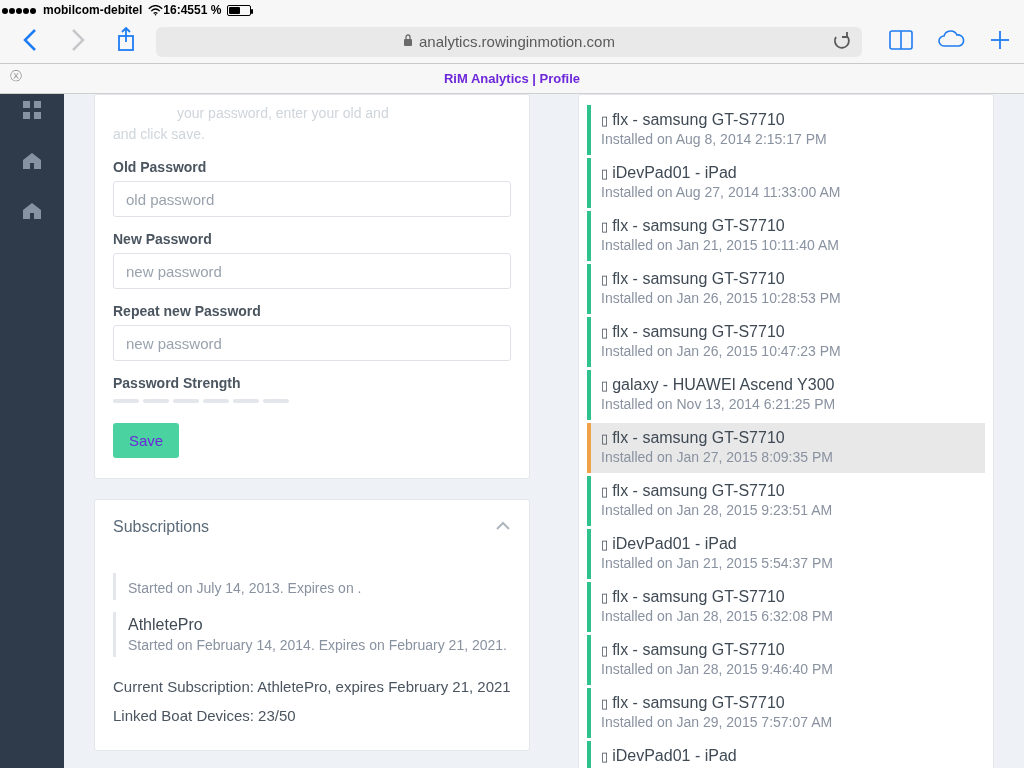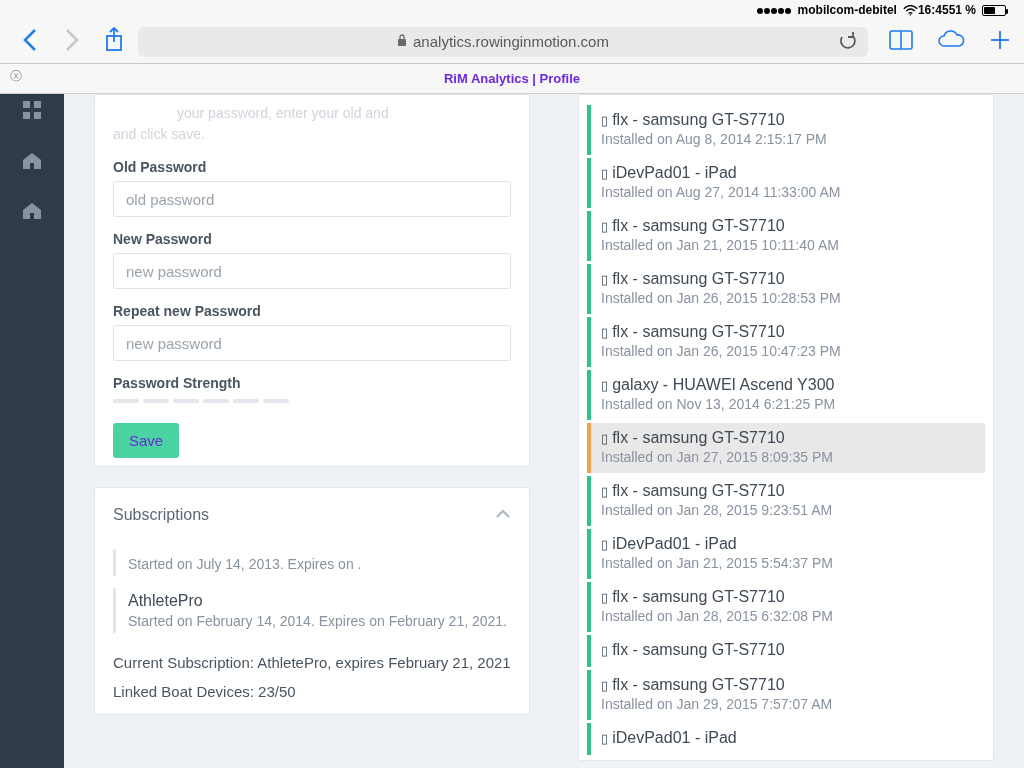"mobilcom-debitel" .statusbar { justify-content: flex-end -> flex-start; padding: 0 18px -> 0 2px }
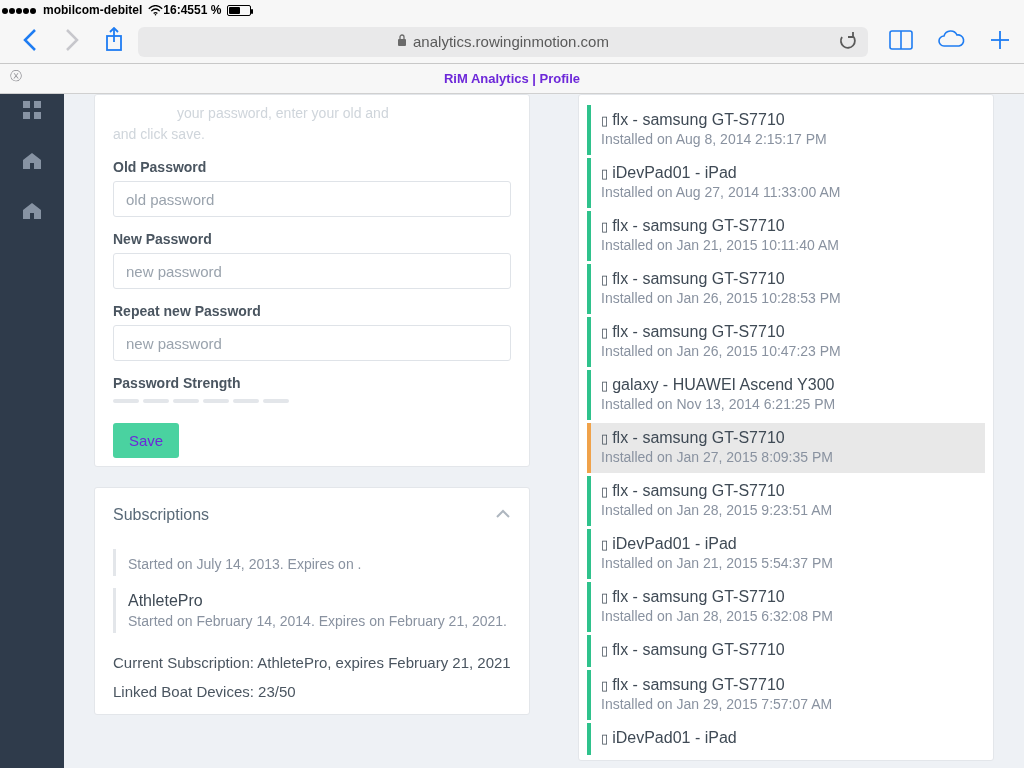"analytics.rowinginmotion.com" .toolbar { gap: 6px -> 12px }
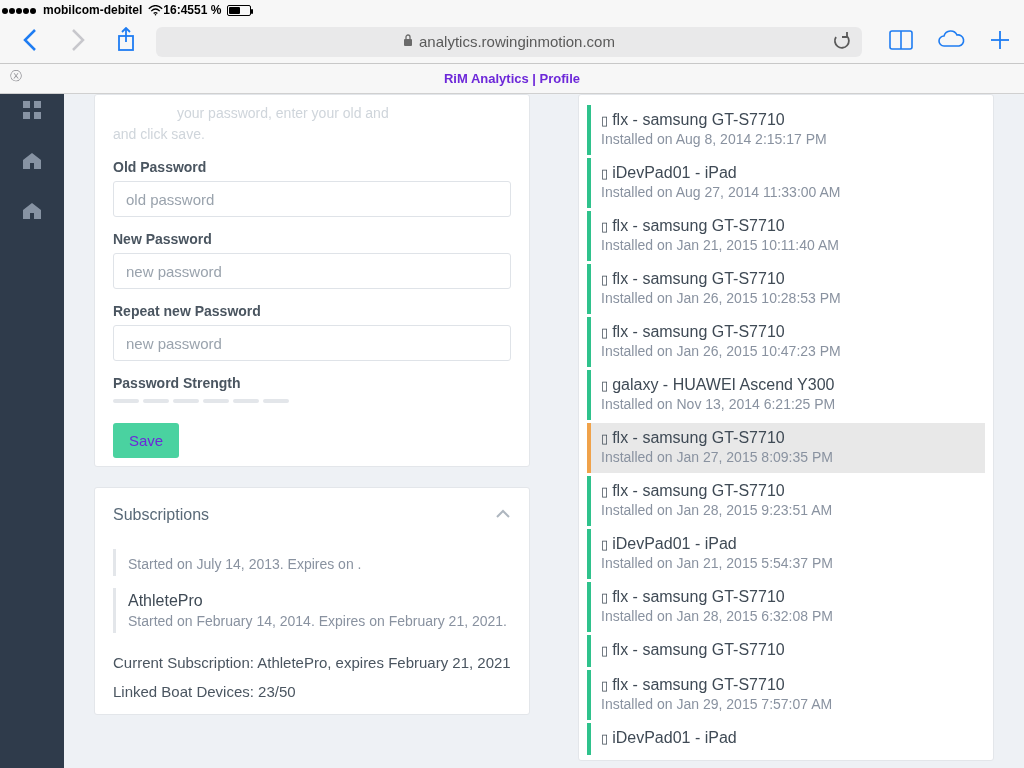"your password, enter your old" .panel .body { padding: 8px 18px -> 20px 18px }
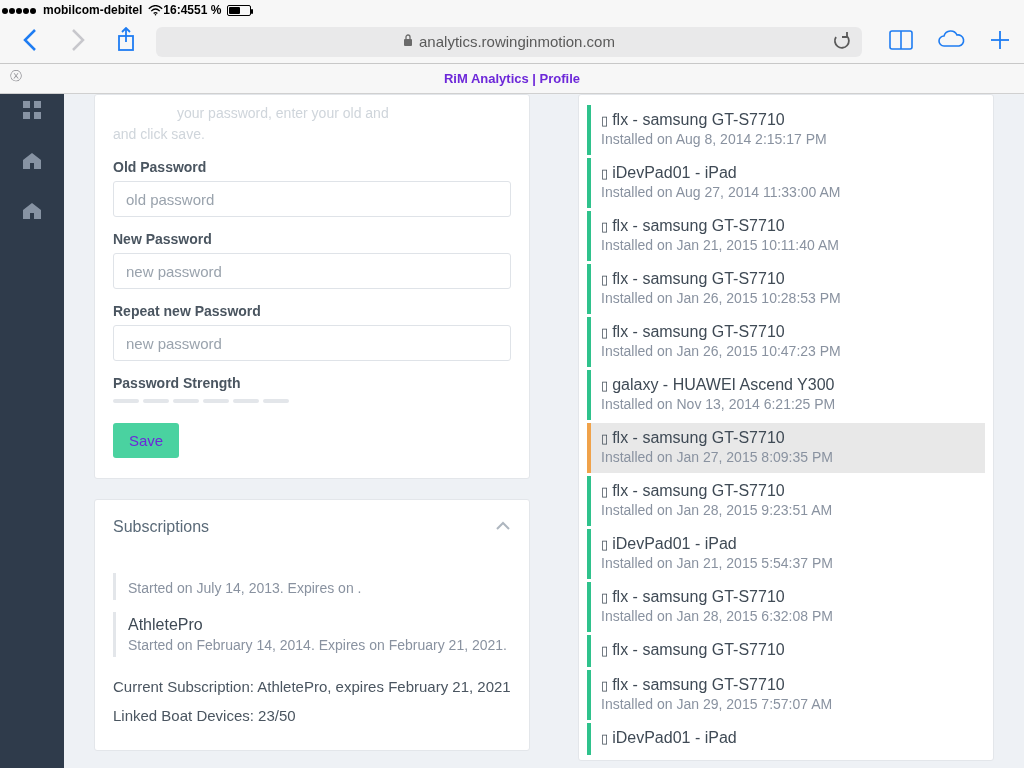"Installed on Jan 28, 2015 9:46:40" div.d { html: none -> <div>Installed on Jan 28, 2015 9:46:40 PM</div> }
